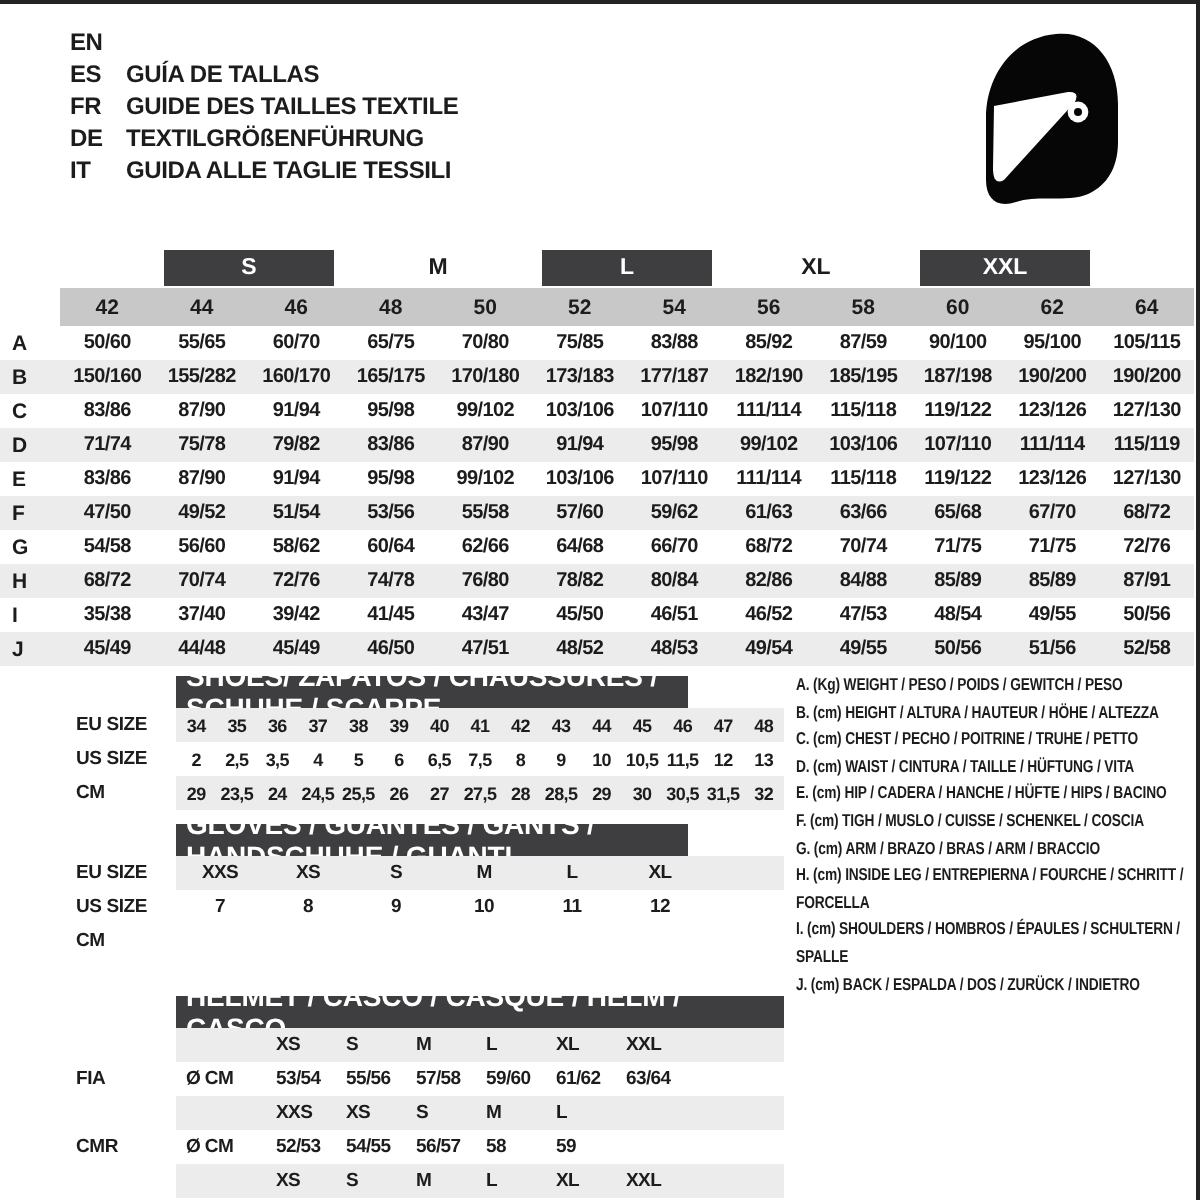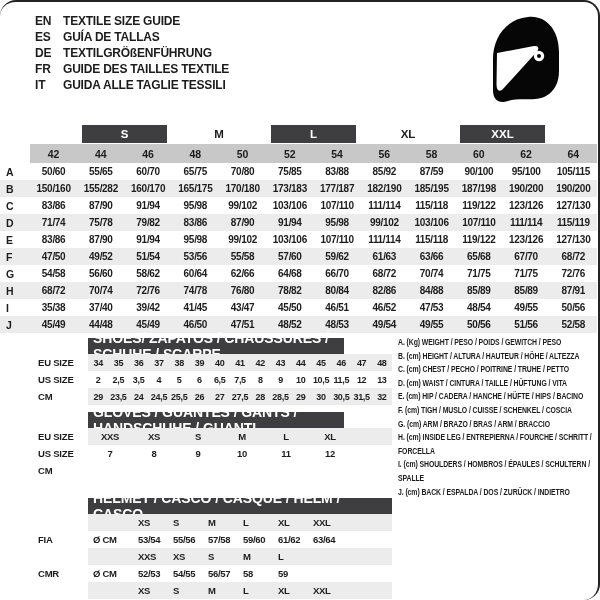"EN" .page { border-radius: 16px -> none }
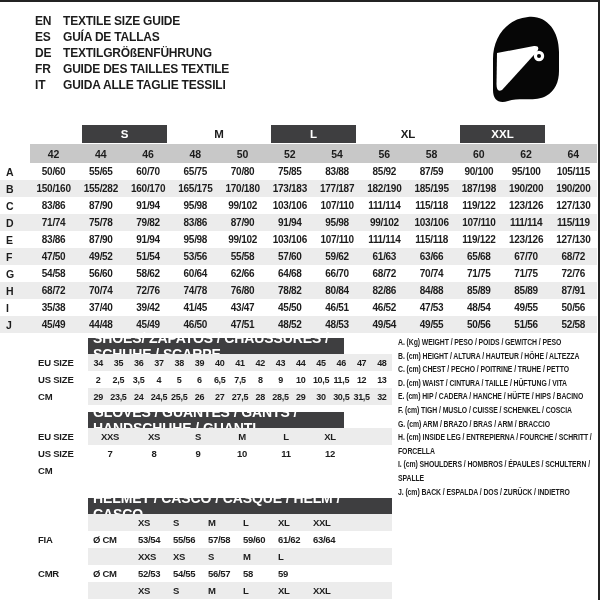"TEXTILE SIZE GUIDE" span { html: <span>TEXTILE SIZE GUIDE</span> -> none }
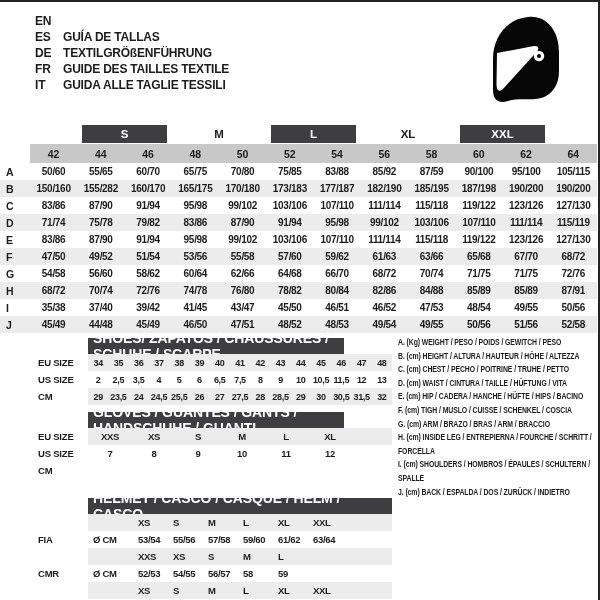"DE" div.langrow { order: before "FR" -> after "FR" }
